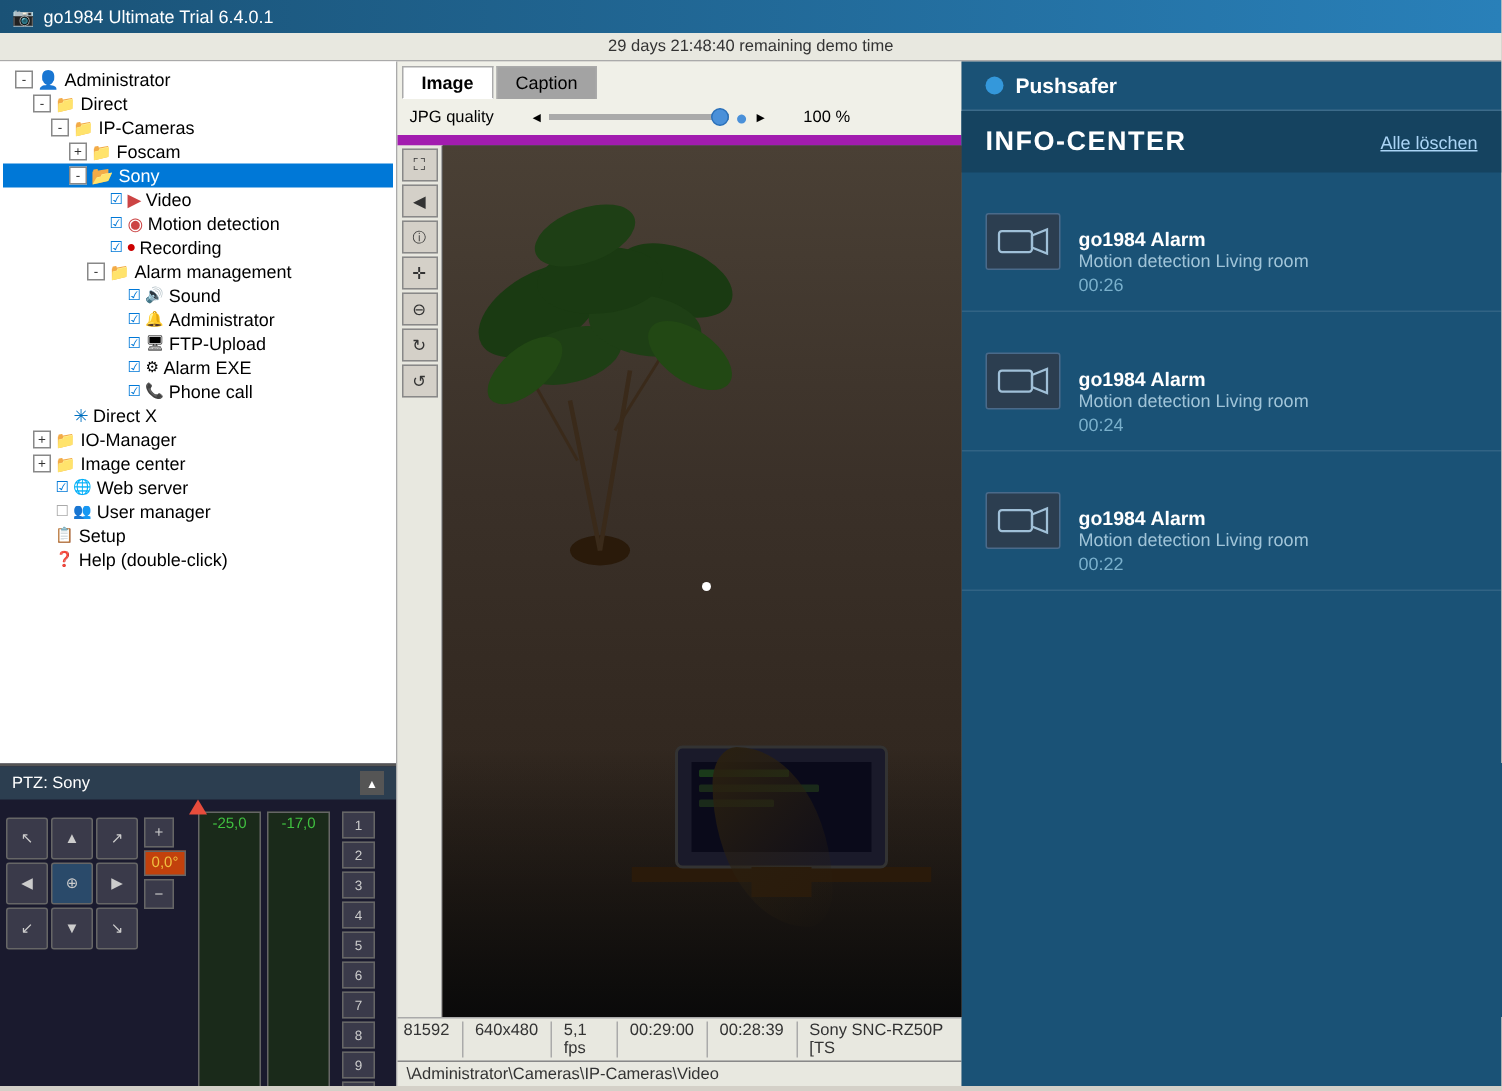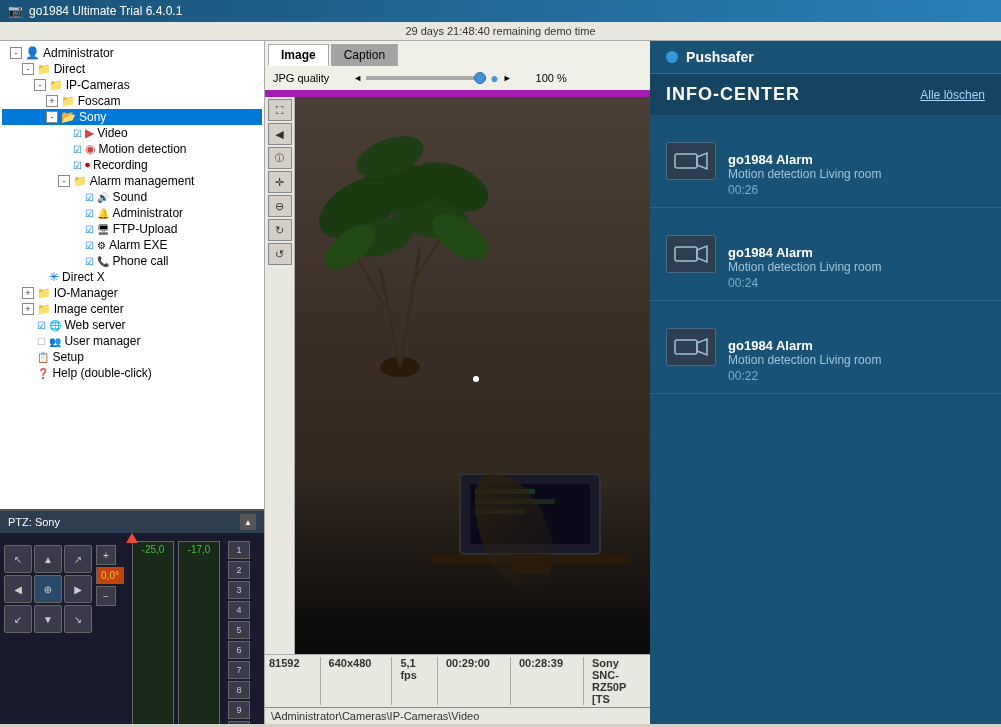"81592" .status-item { font-weight: bold -> none; padding-right: 20px -> 8px }
